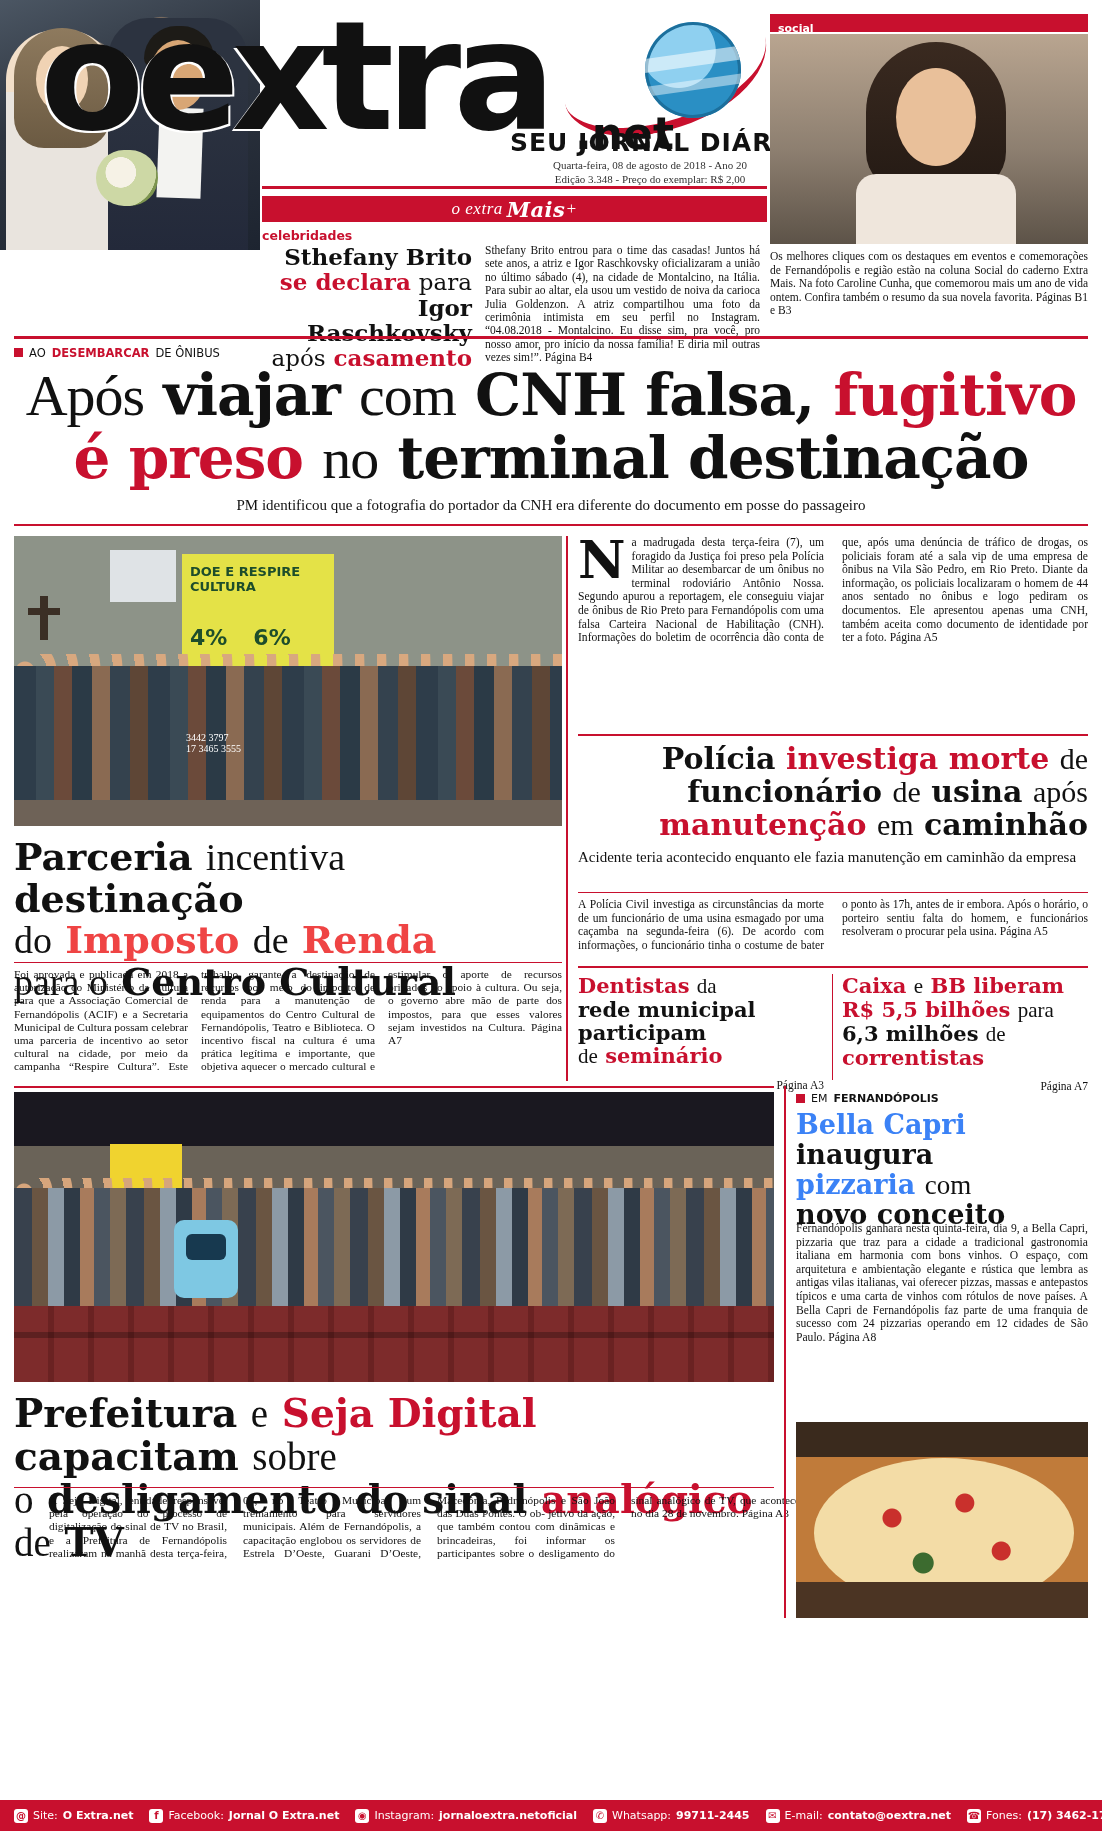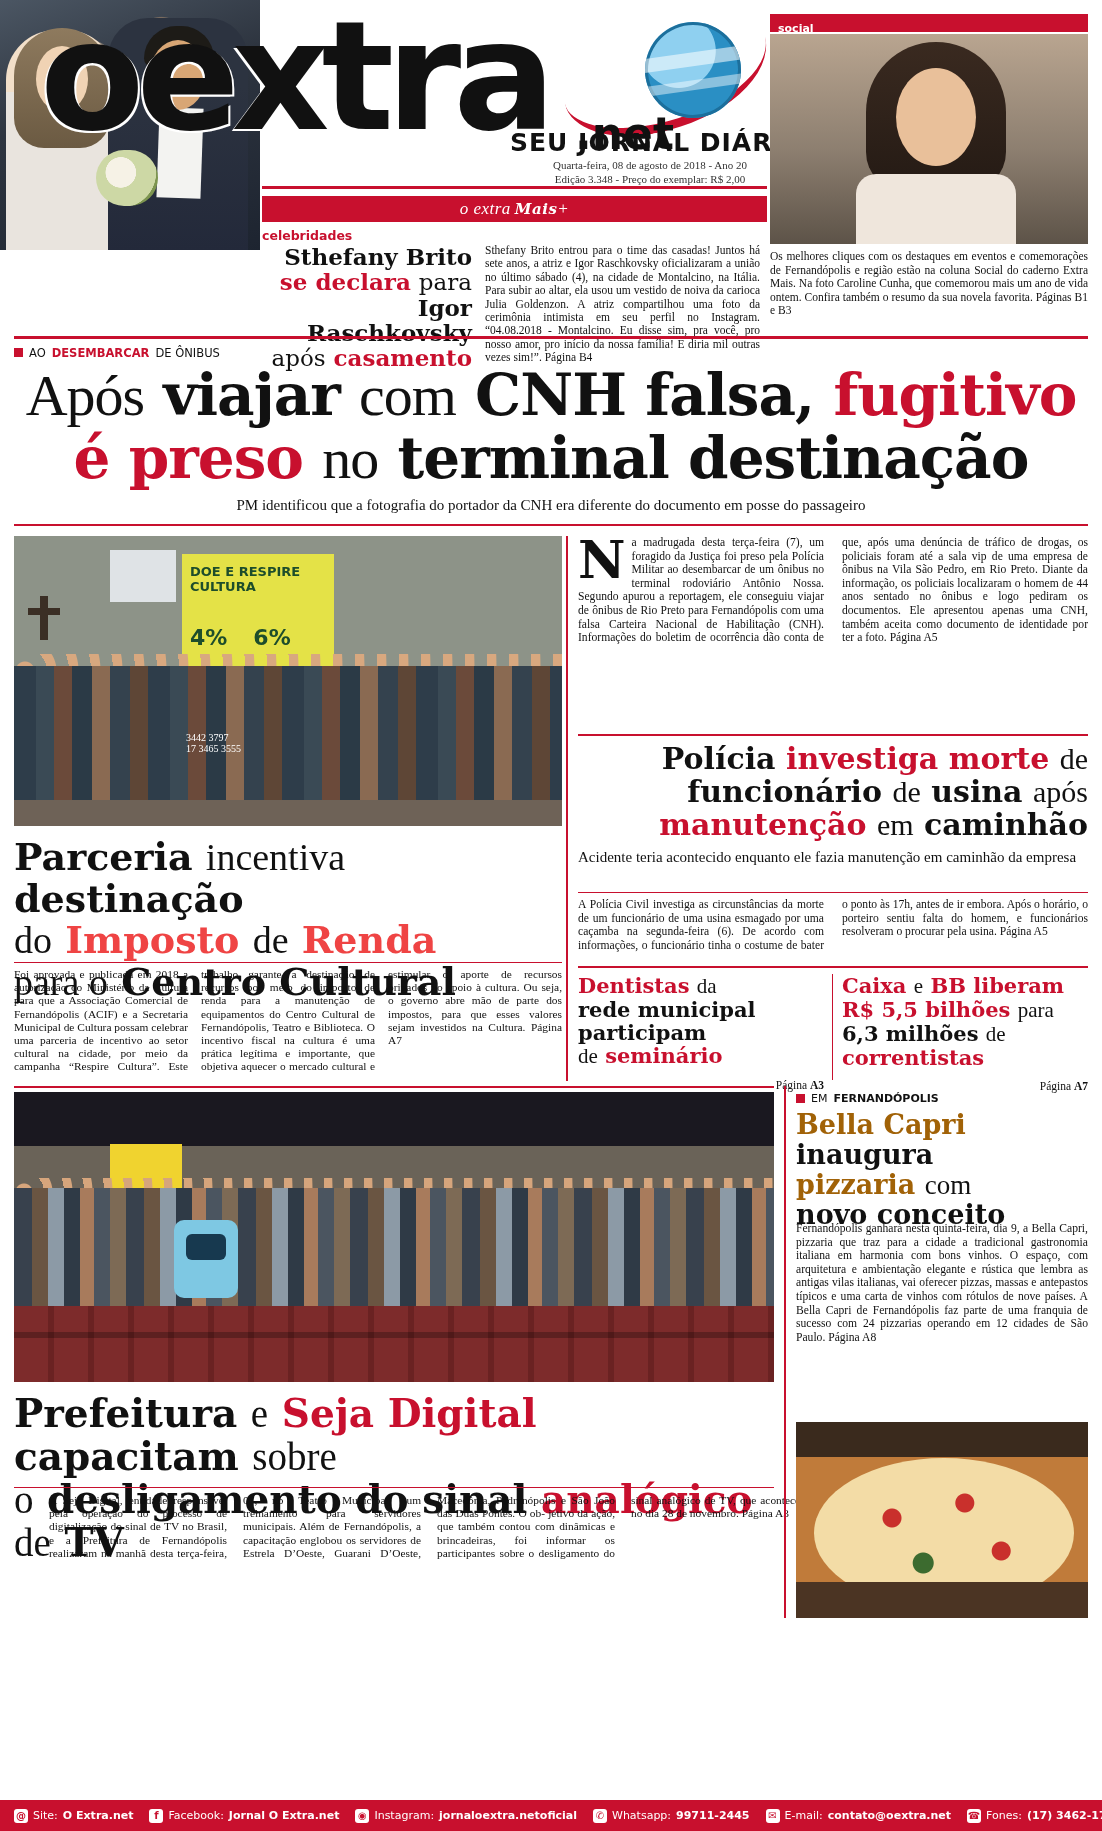"Mais" .extramais b { font-size: 15px -> 21px }
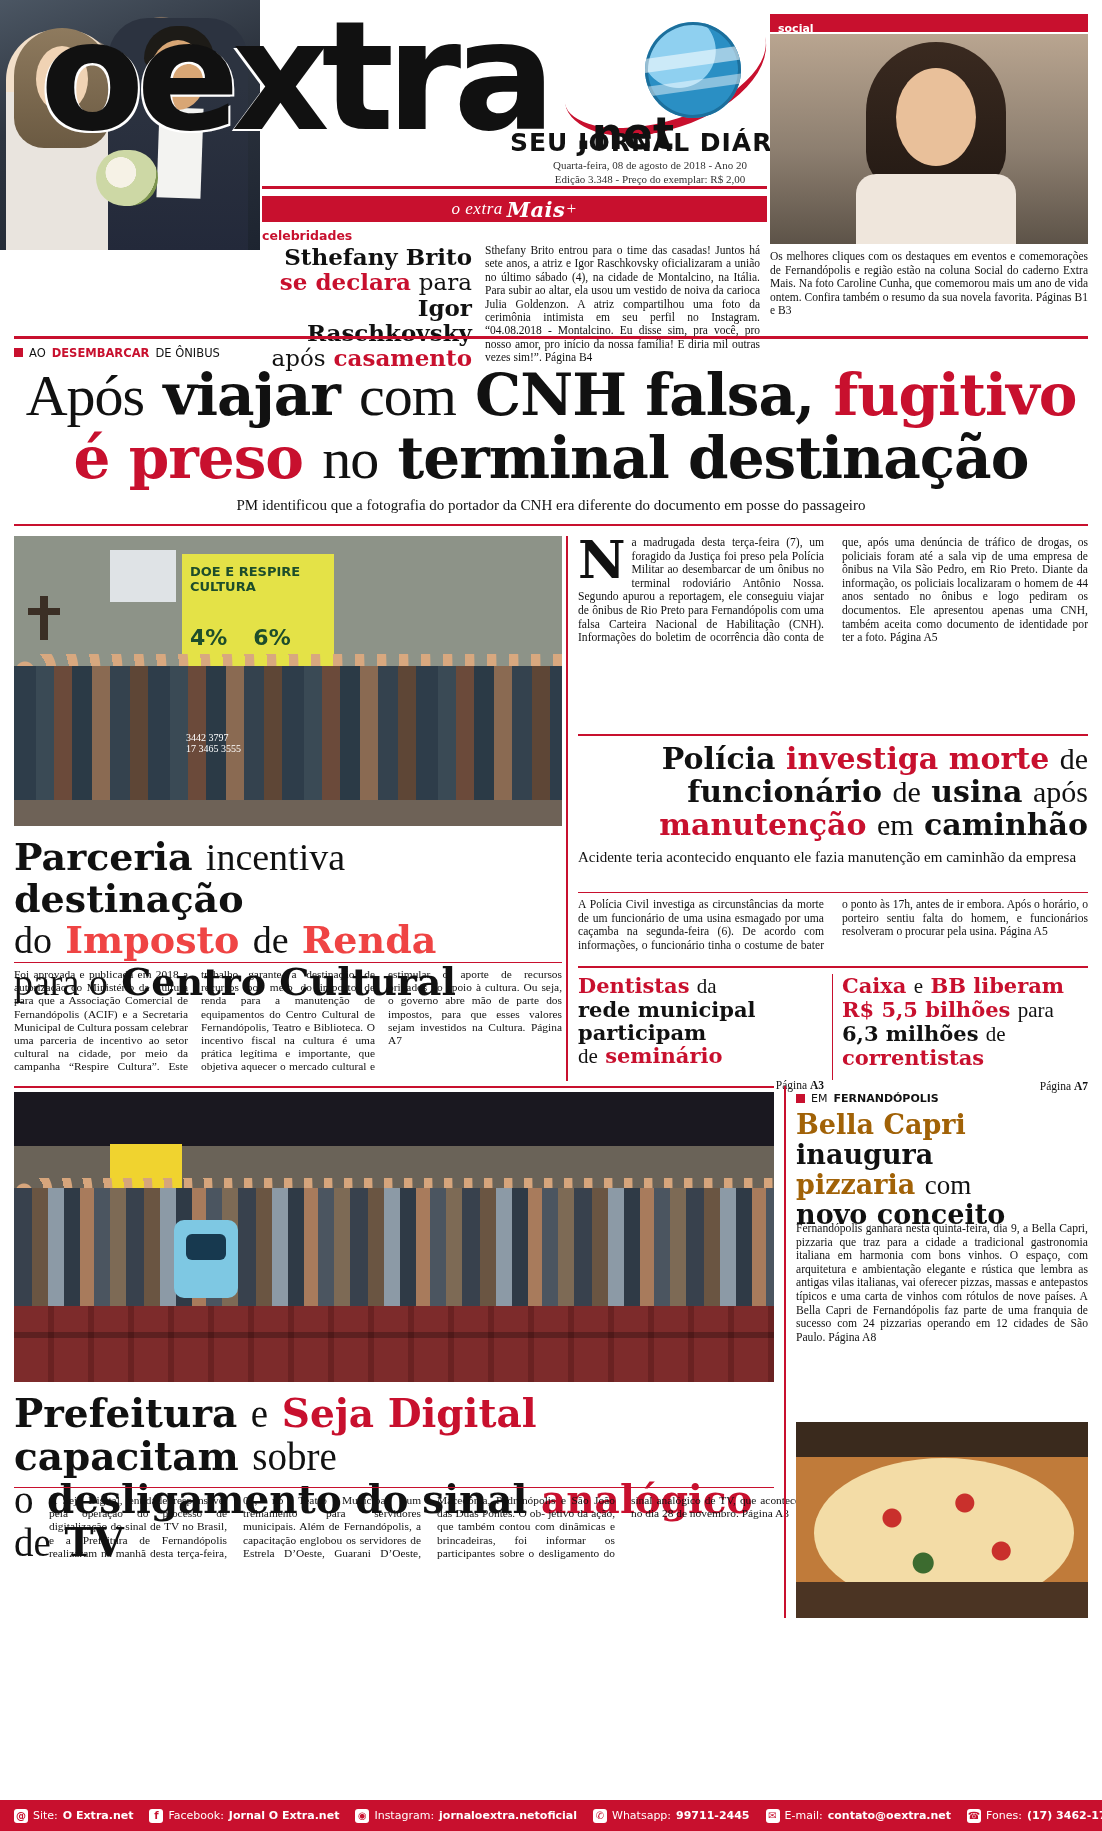"A3" .brief-page b { font-weight: bold -> normal }
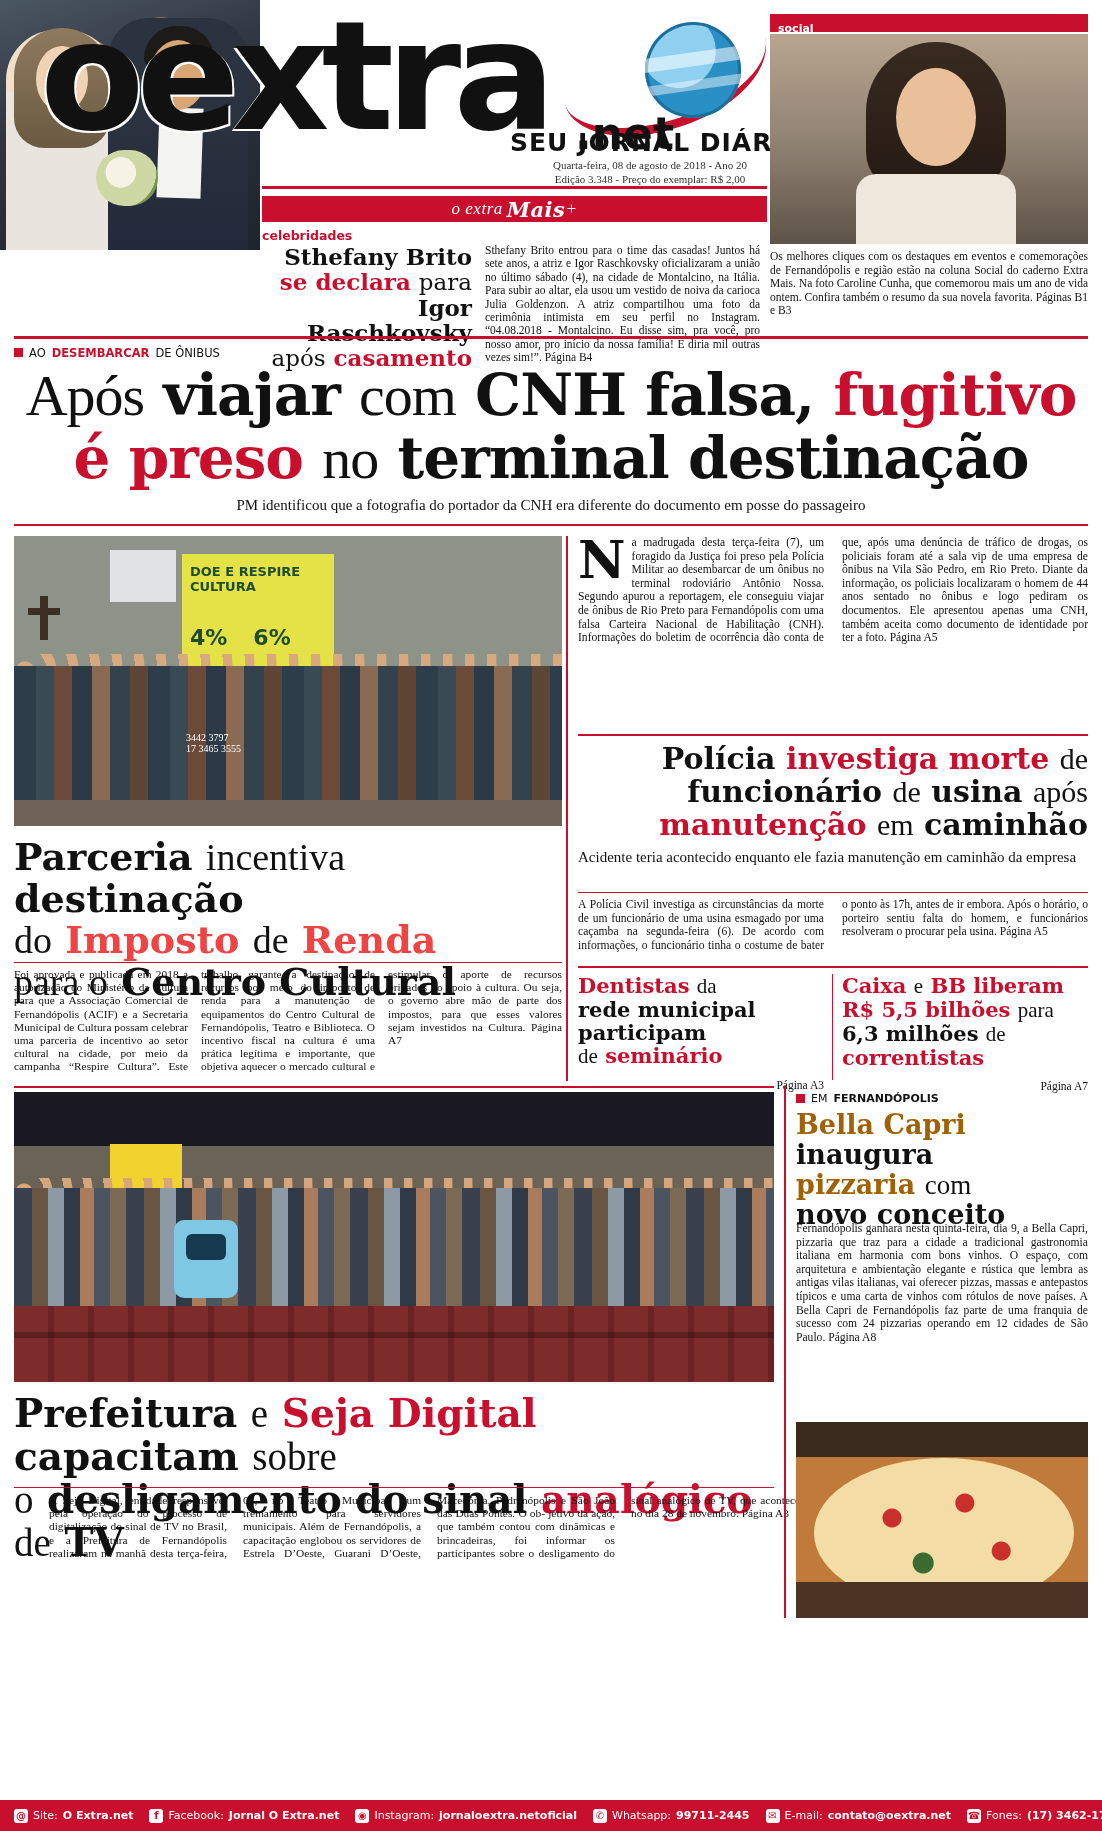"Bella Capri" .fern-head .r { color: #a16207 -> #3b82f6 }
